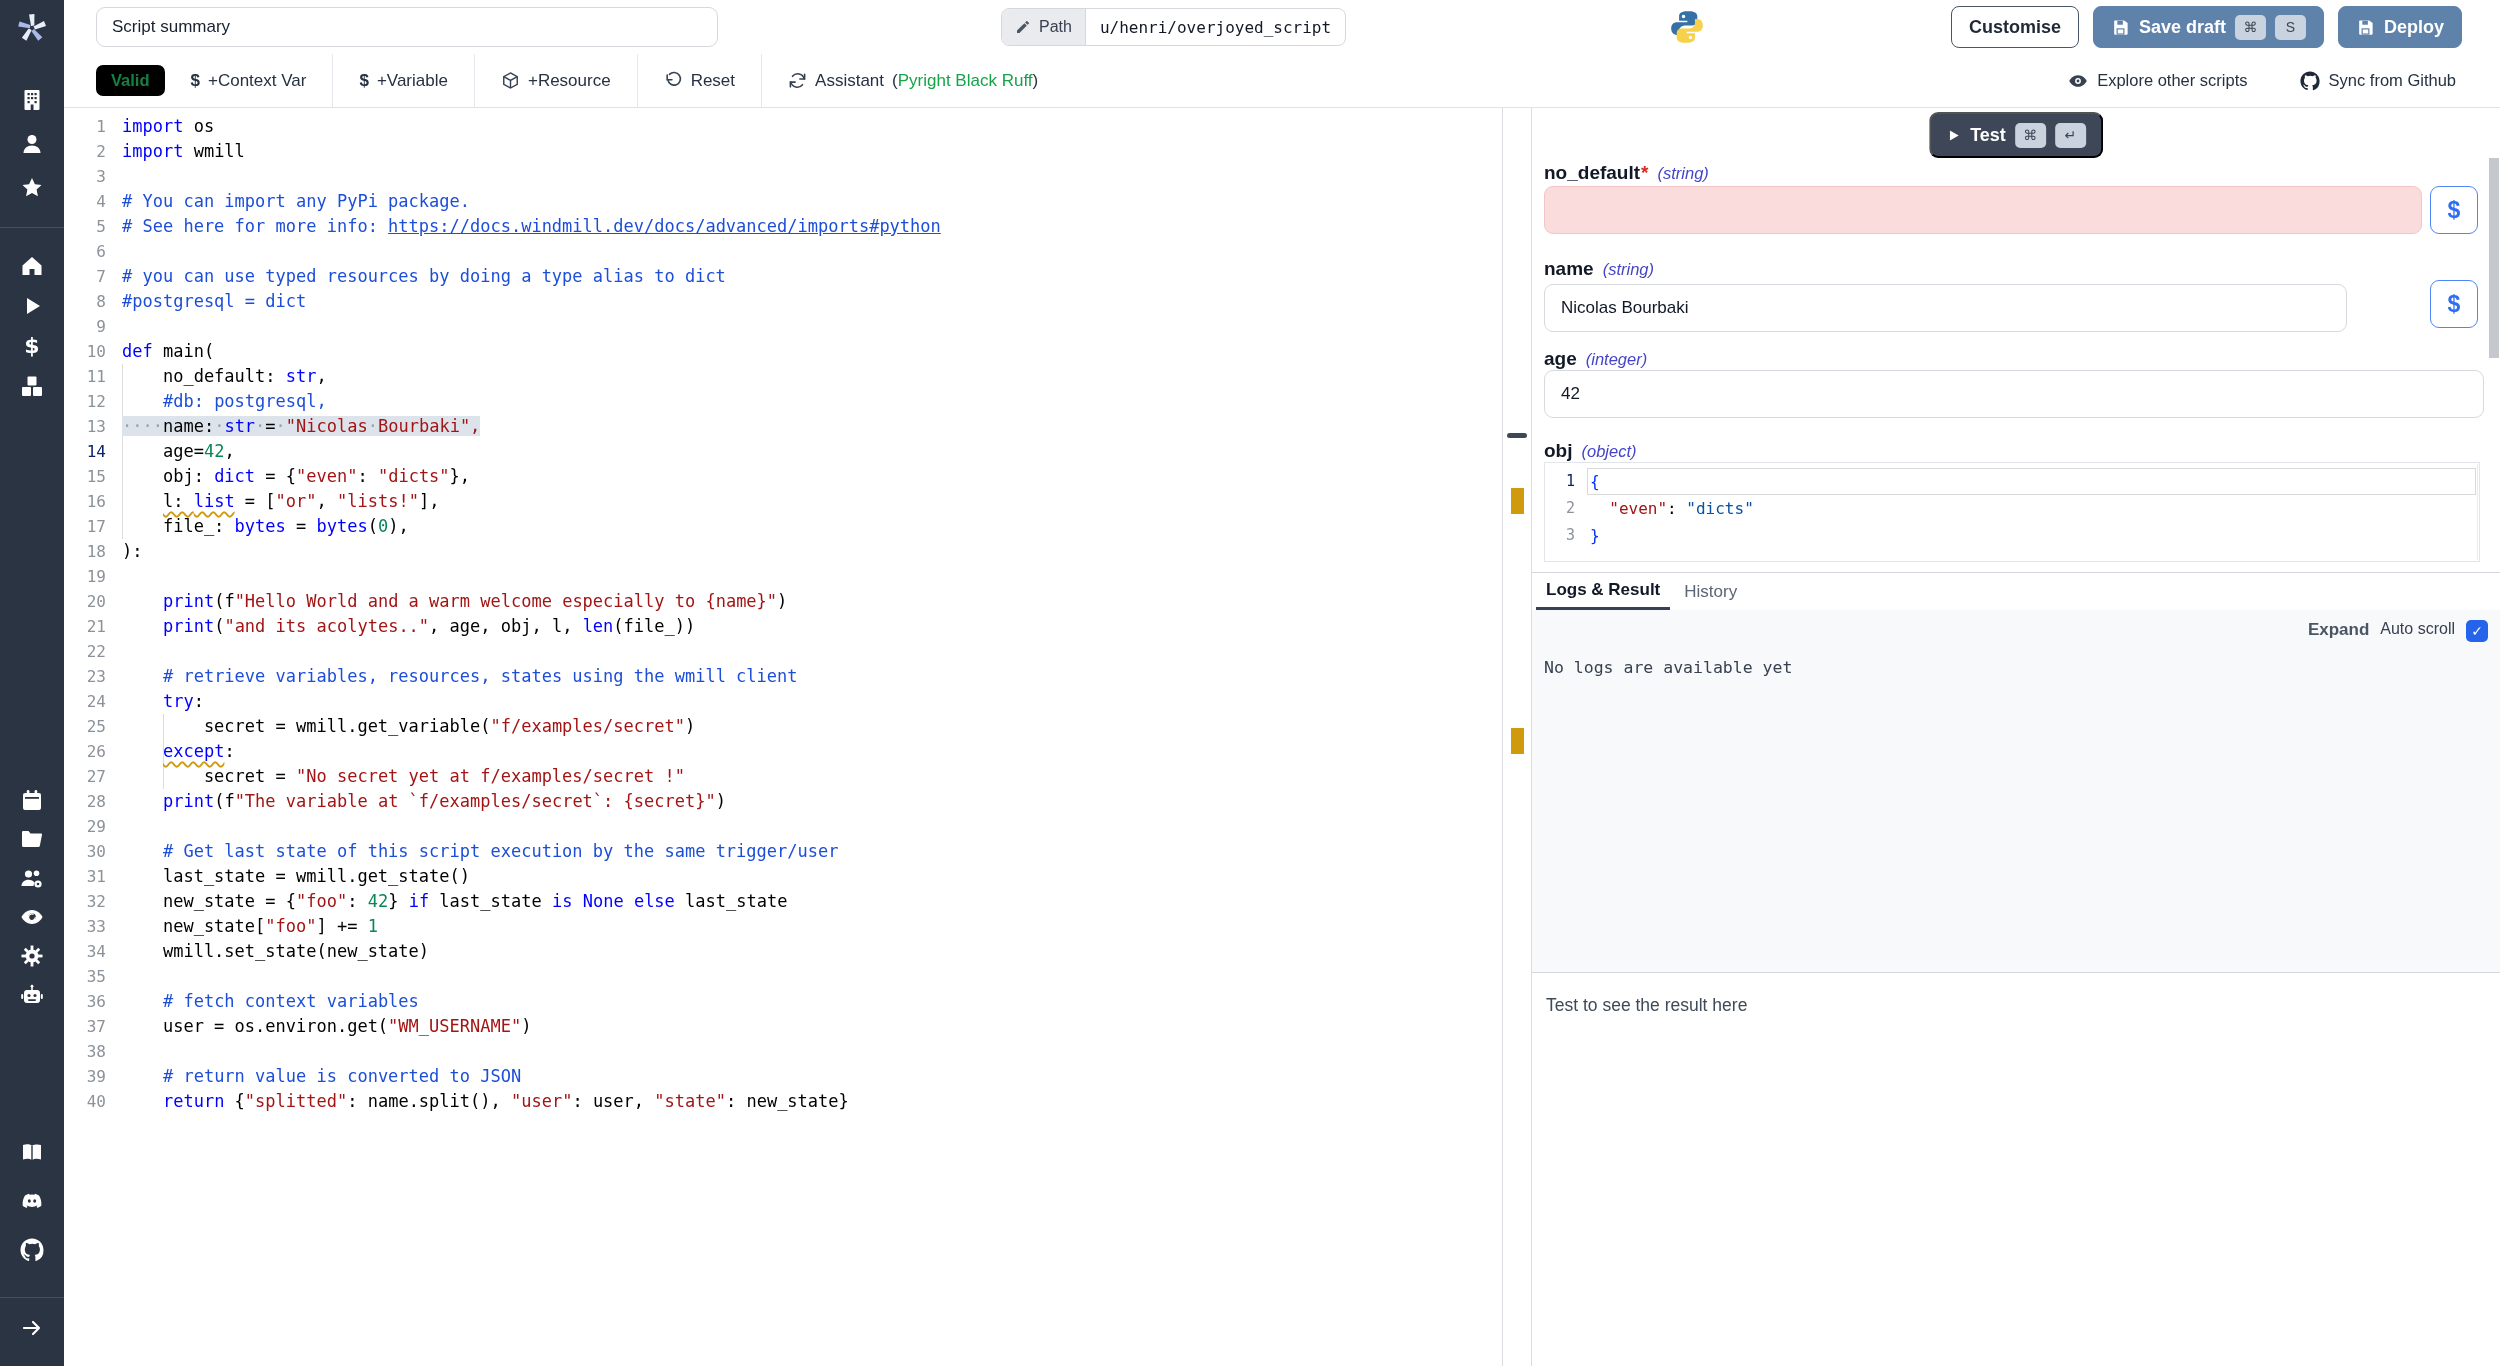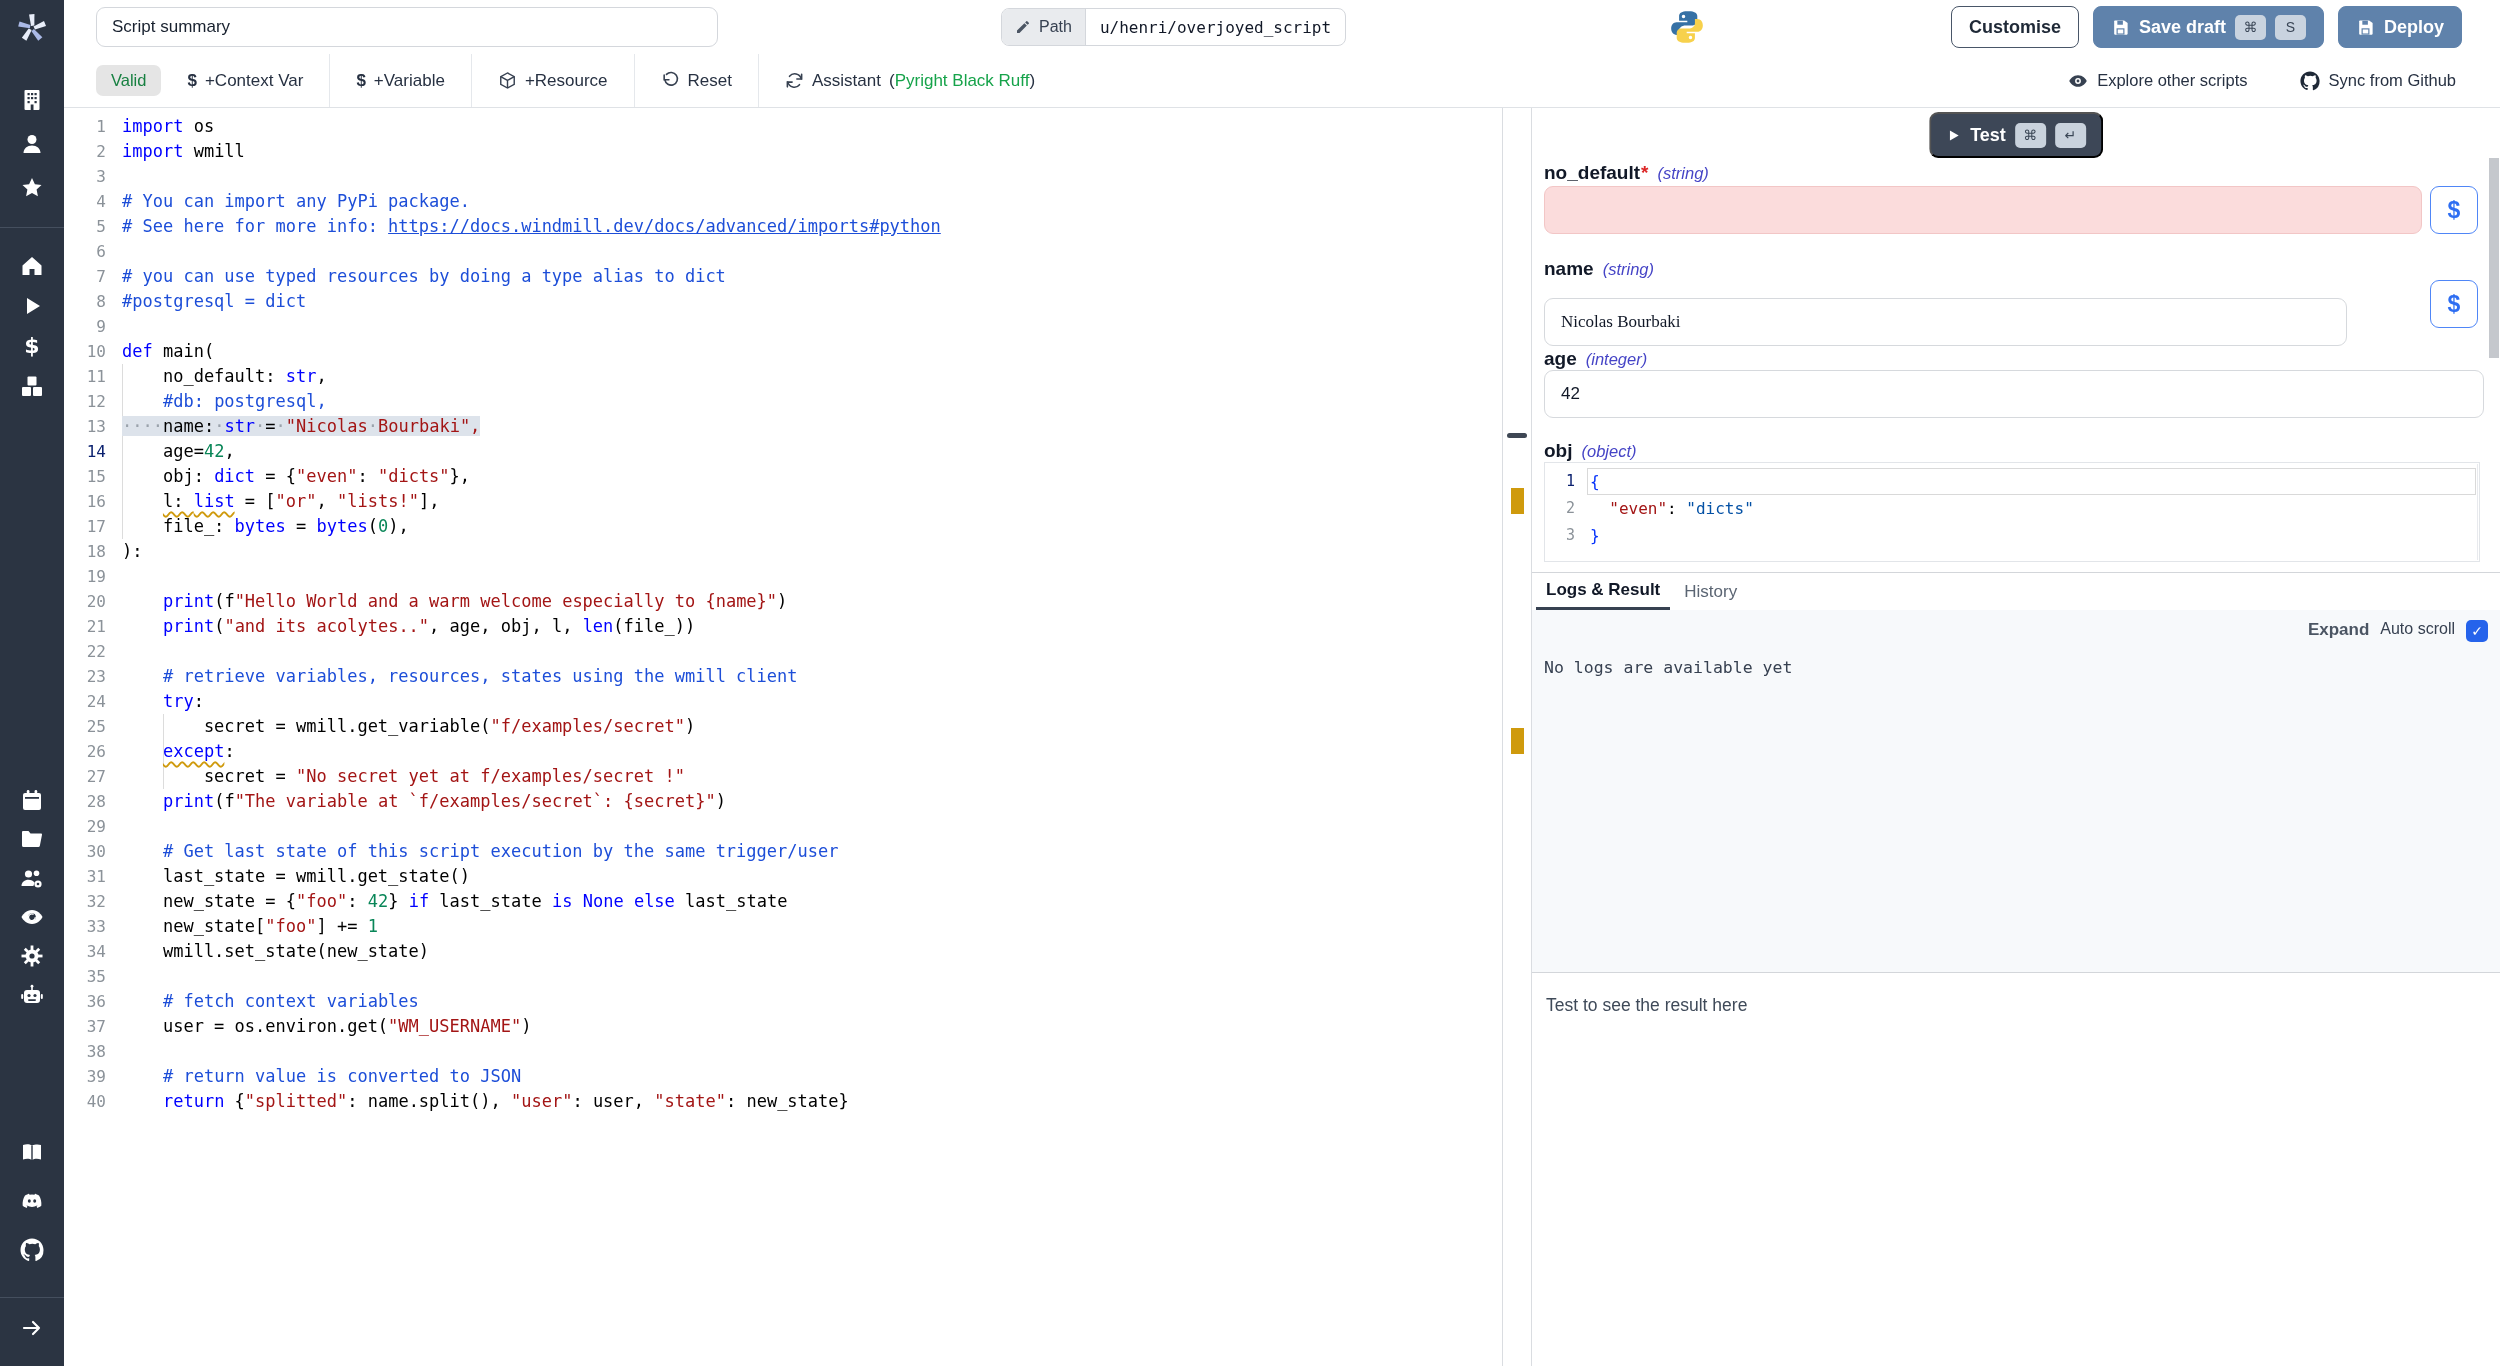"Valid" #valid-badge { background: #e5e5e5 -> #000000; font-weight: normal -> bold }
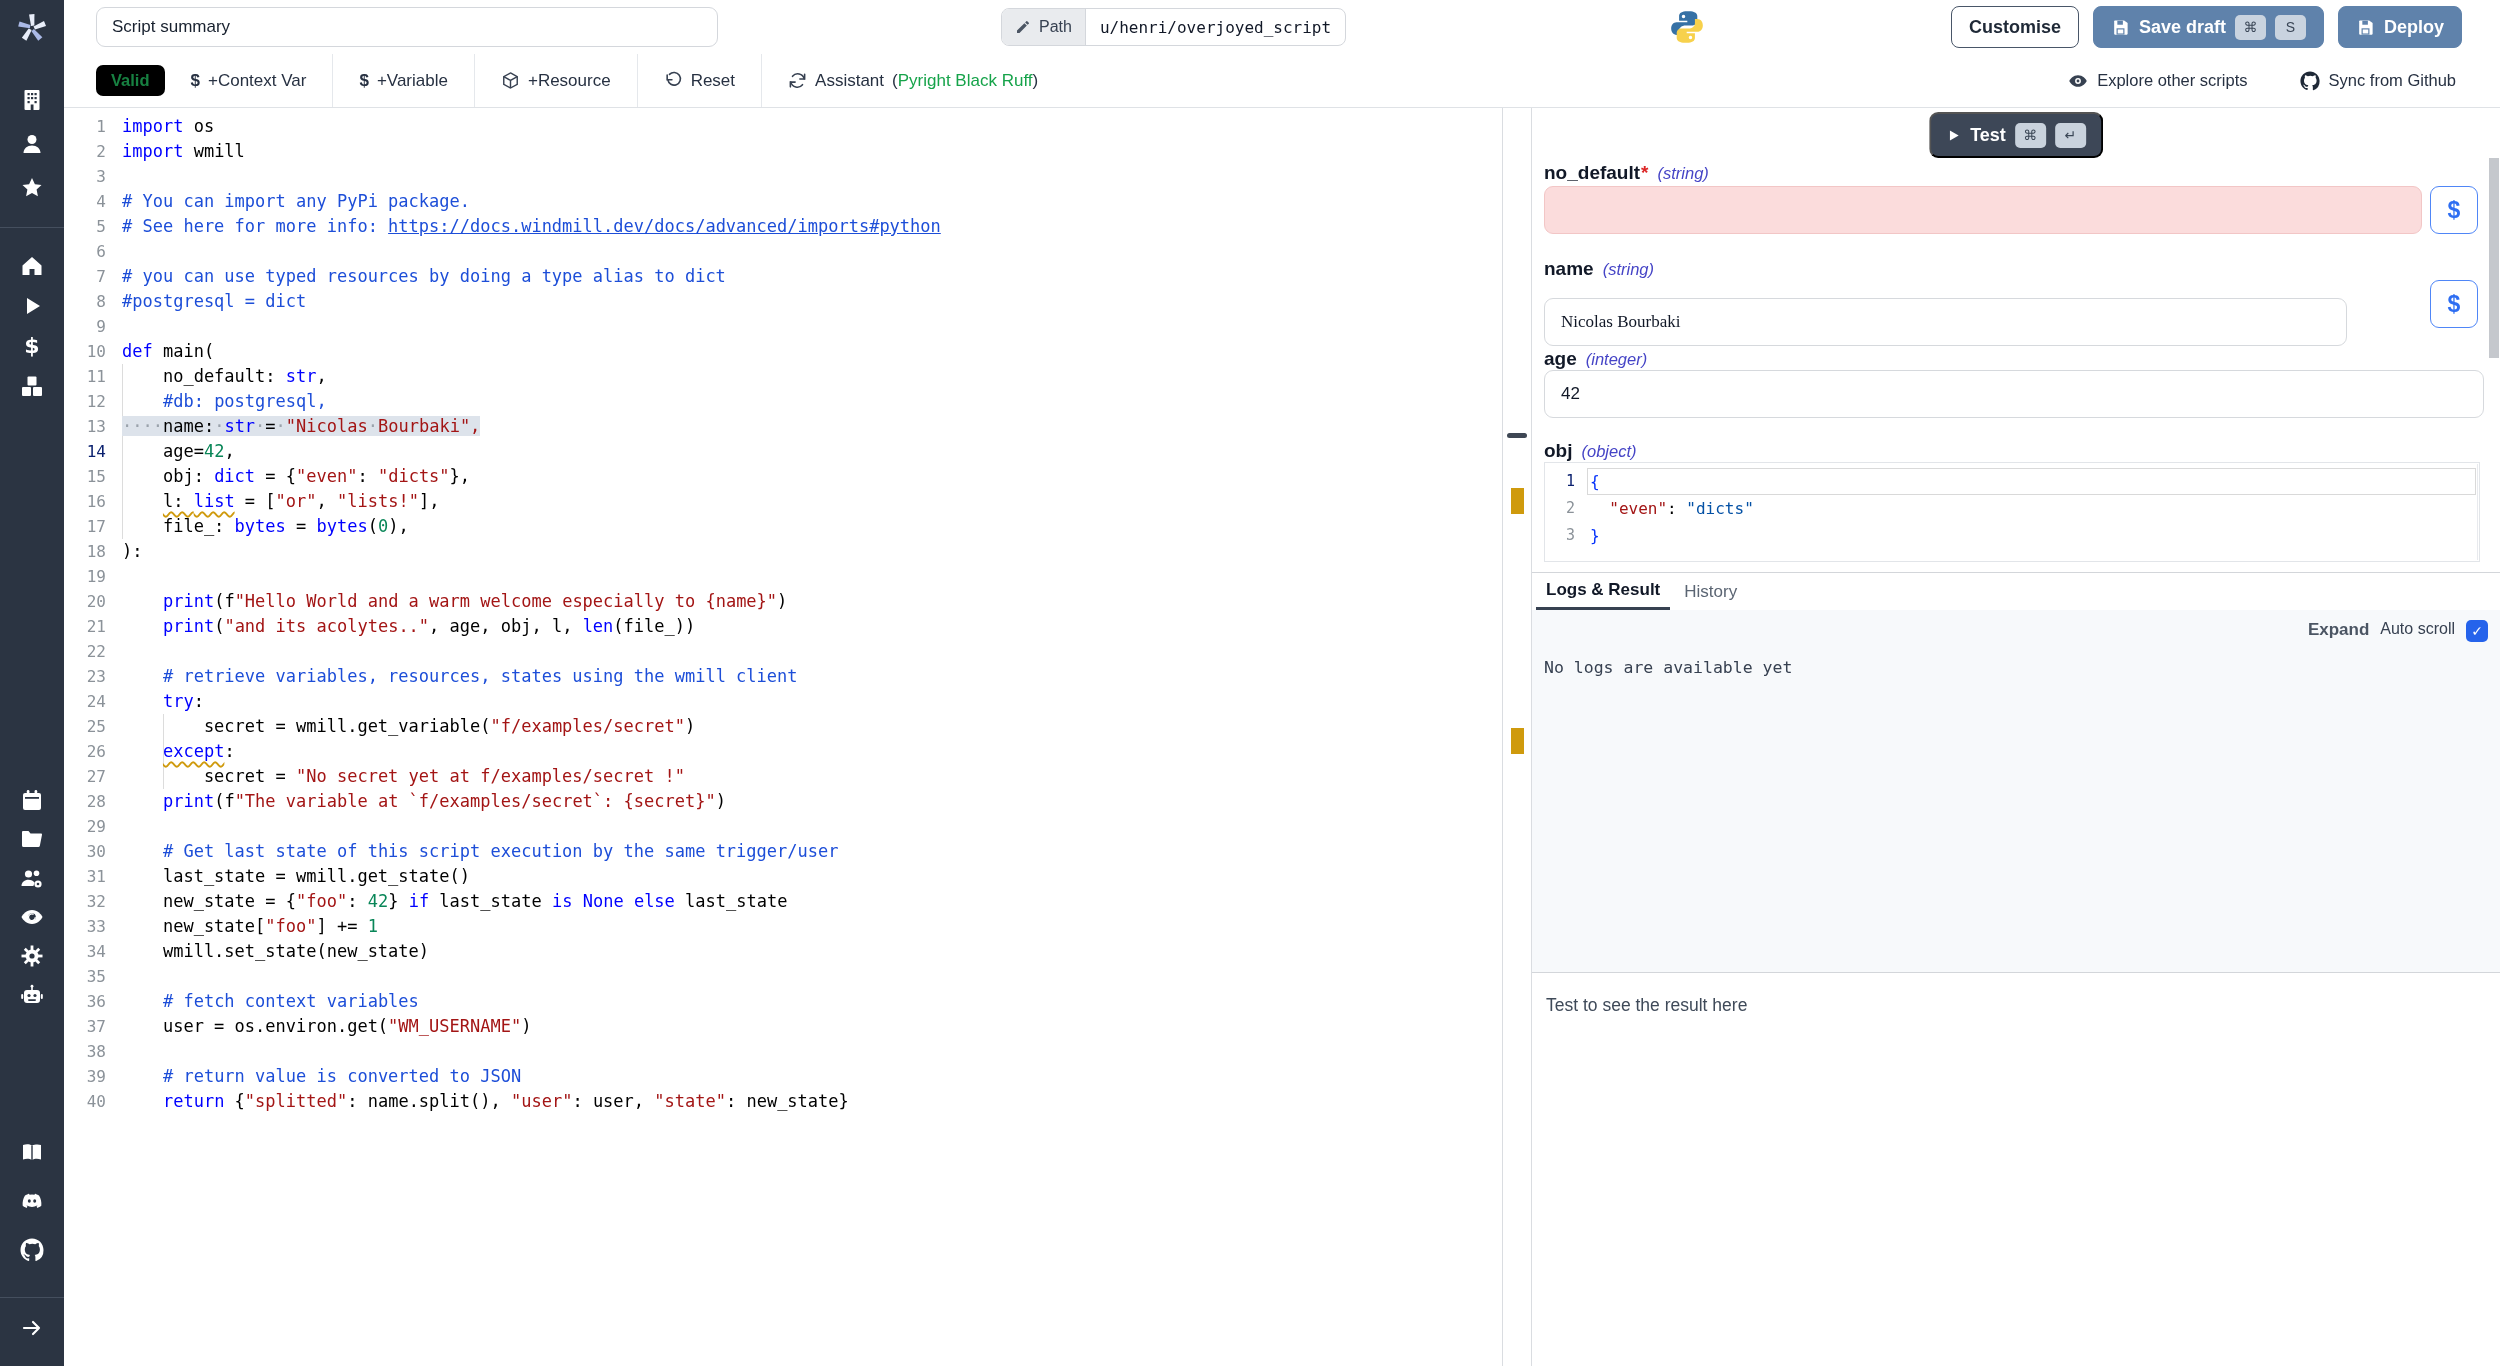"Nicolas Bourbaki" input.finput { font-family: Liberation Serif, serif -> none; top: 190px -> 176px }
